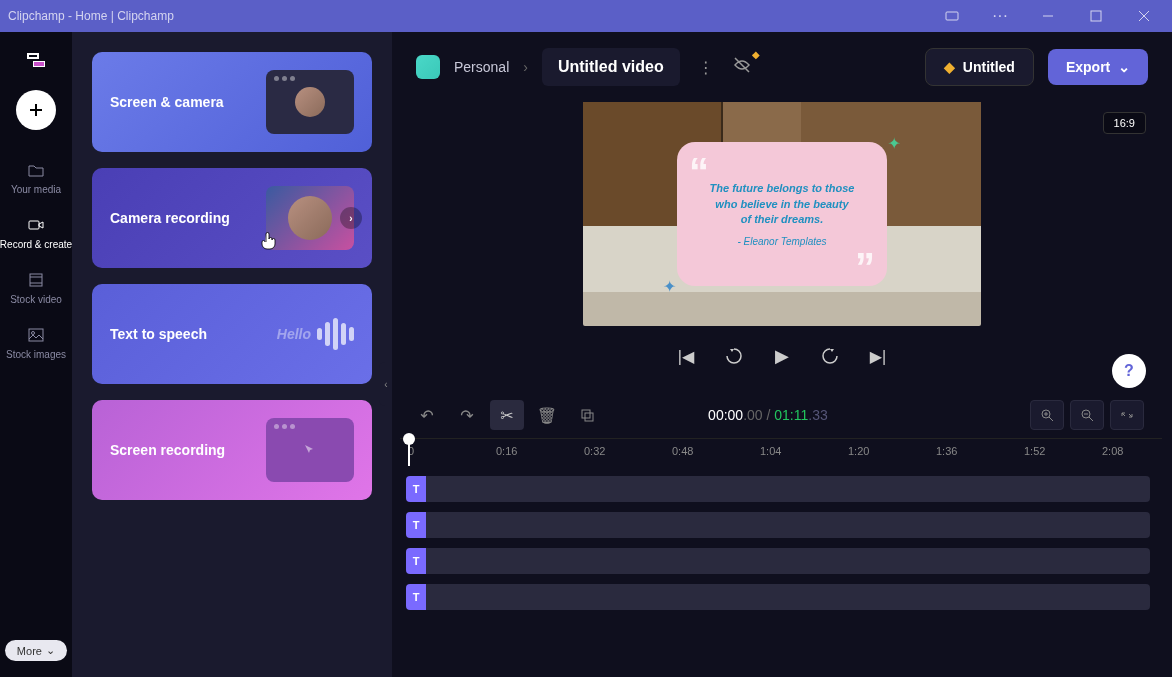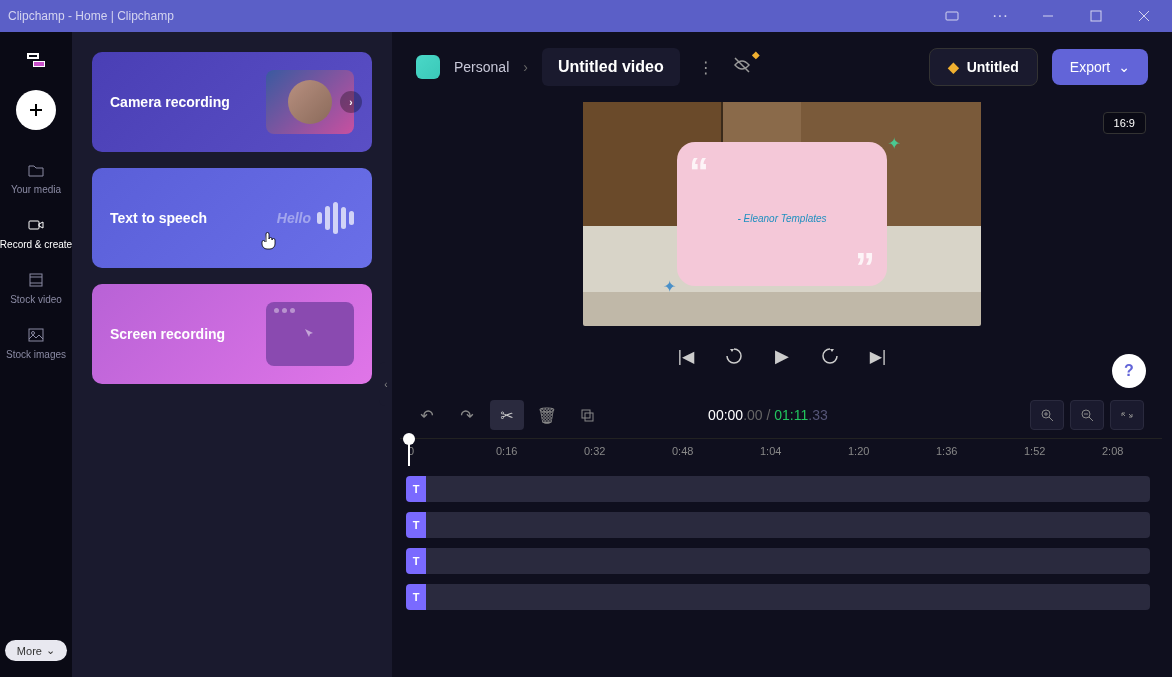"Export" .export-btn { font-weight: 400 -> 700 }
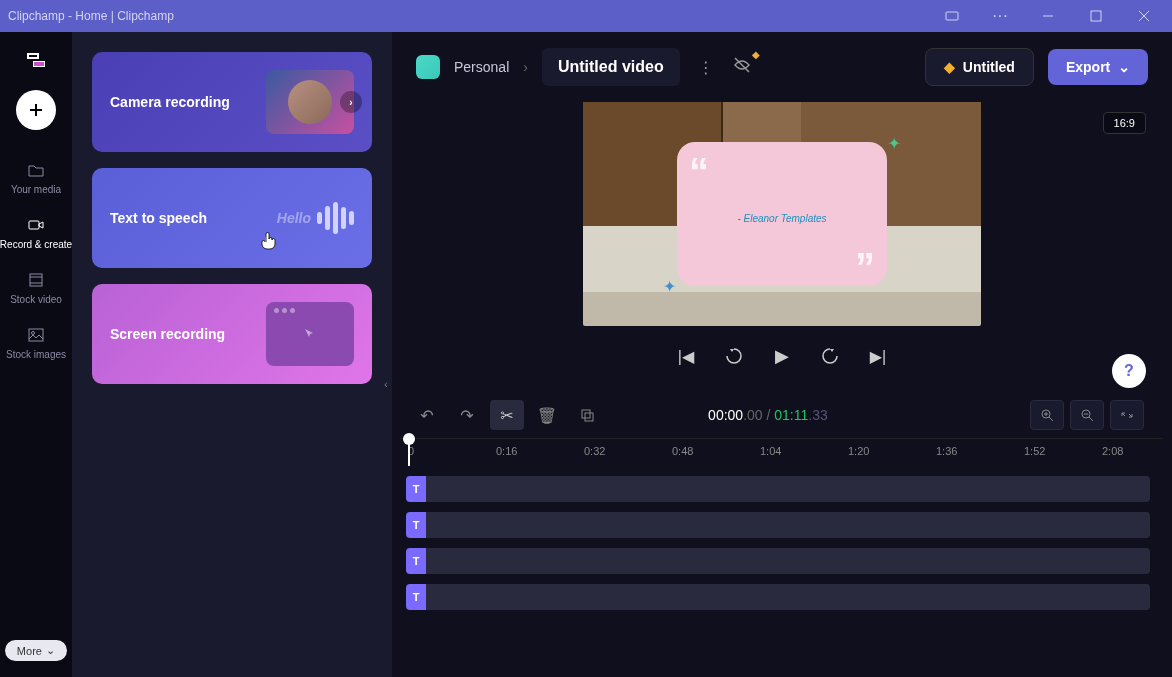"Screen & camera" div.card { html: none -> <div> <span>Screen &amp; camera</span> <div> <div> <span></span> <span></span> <span></span> </div> <div></div> </div> </div> }
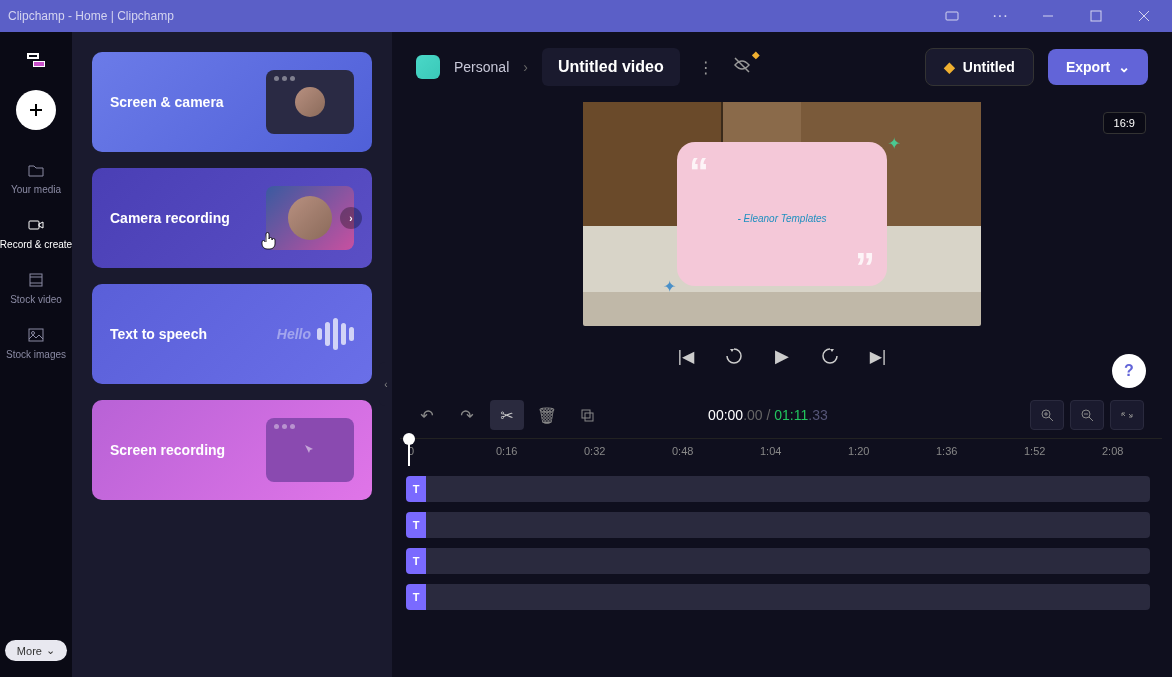"The future belongs to those" div.quote-text { html: none -> <div> <div>The future belongs to those</div> <div>who believe in the beauty</div> <div>of their dreams.</div> </div> }
